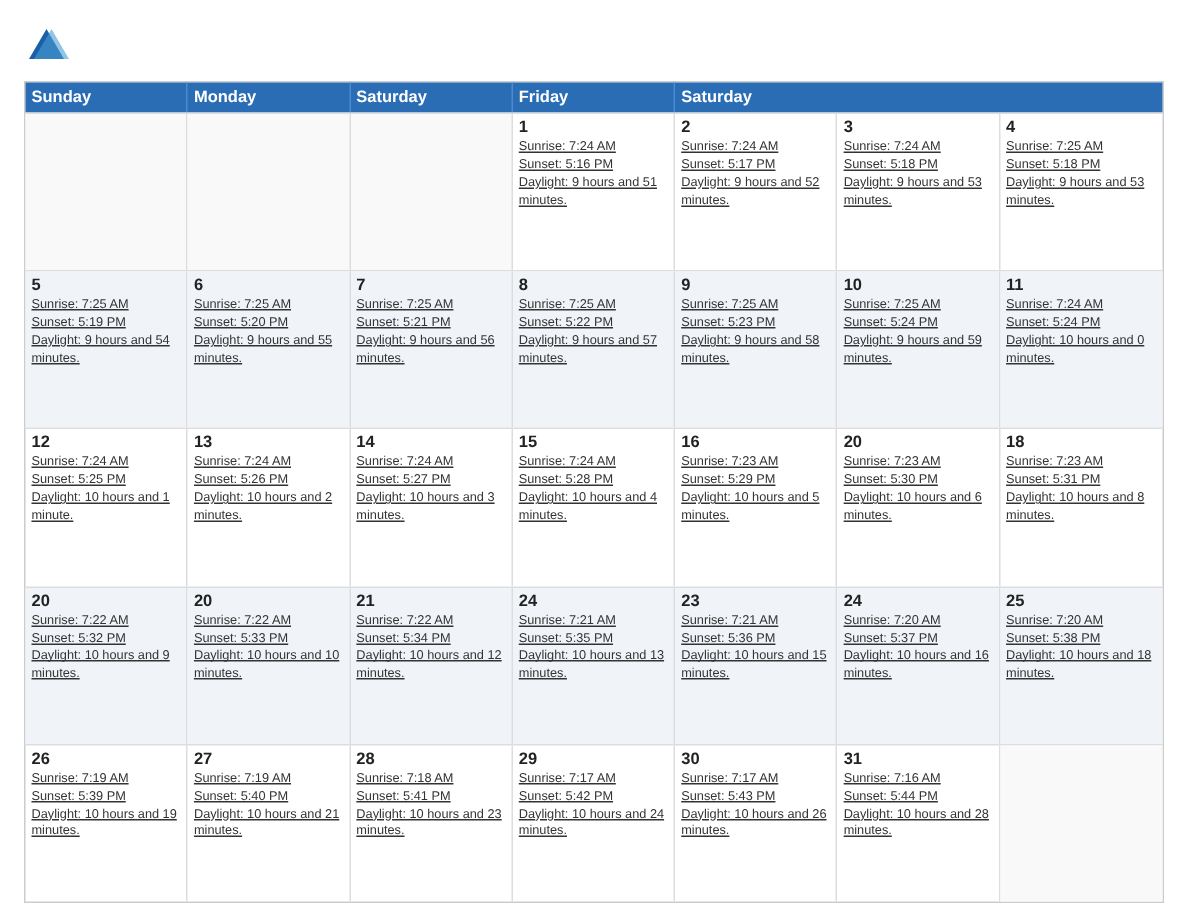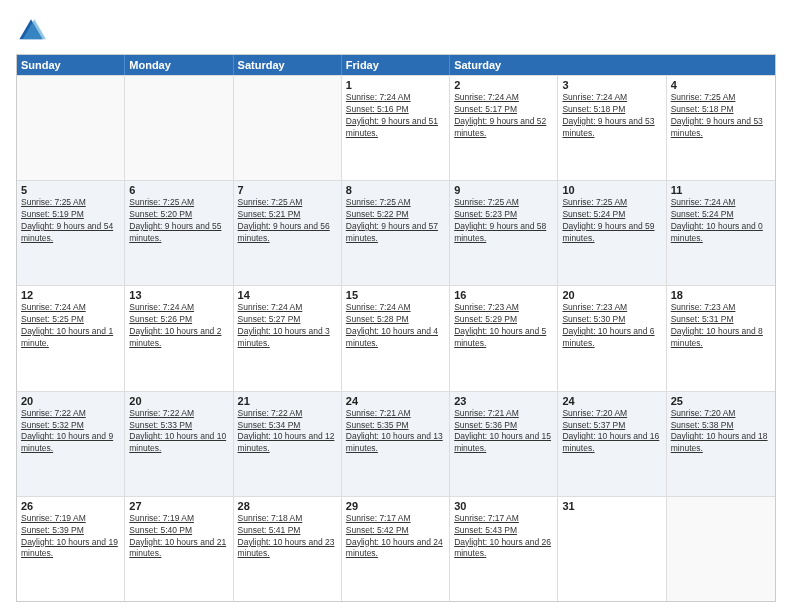"Sunrise: 7:16 AM" div.day-info { html: none -> <div>Sunrise: 7:16 AM<br>Sunset: 5:44 PM<br>Daylight: 10 hours and 28 minutes.</div> }
